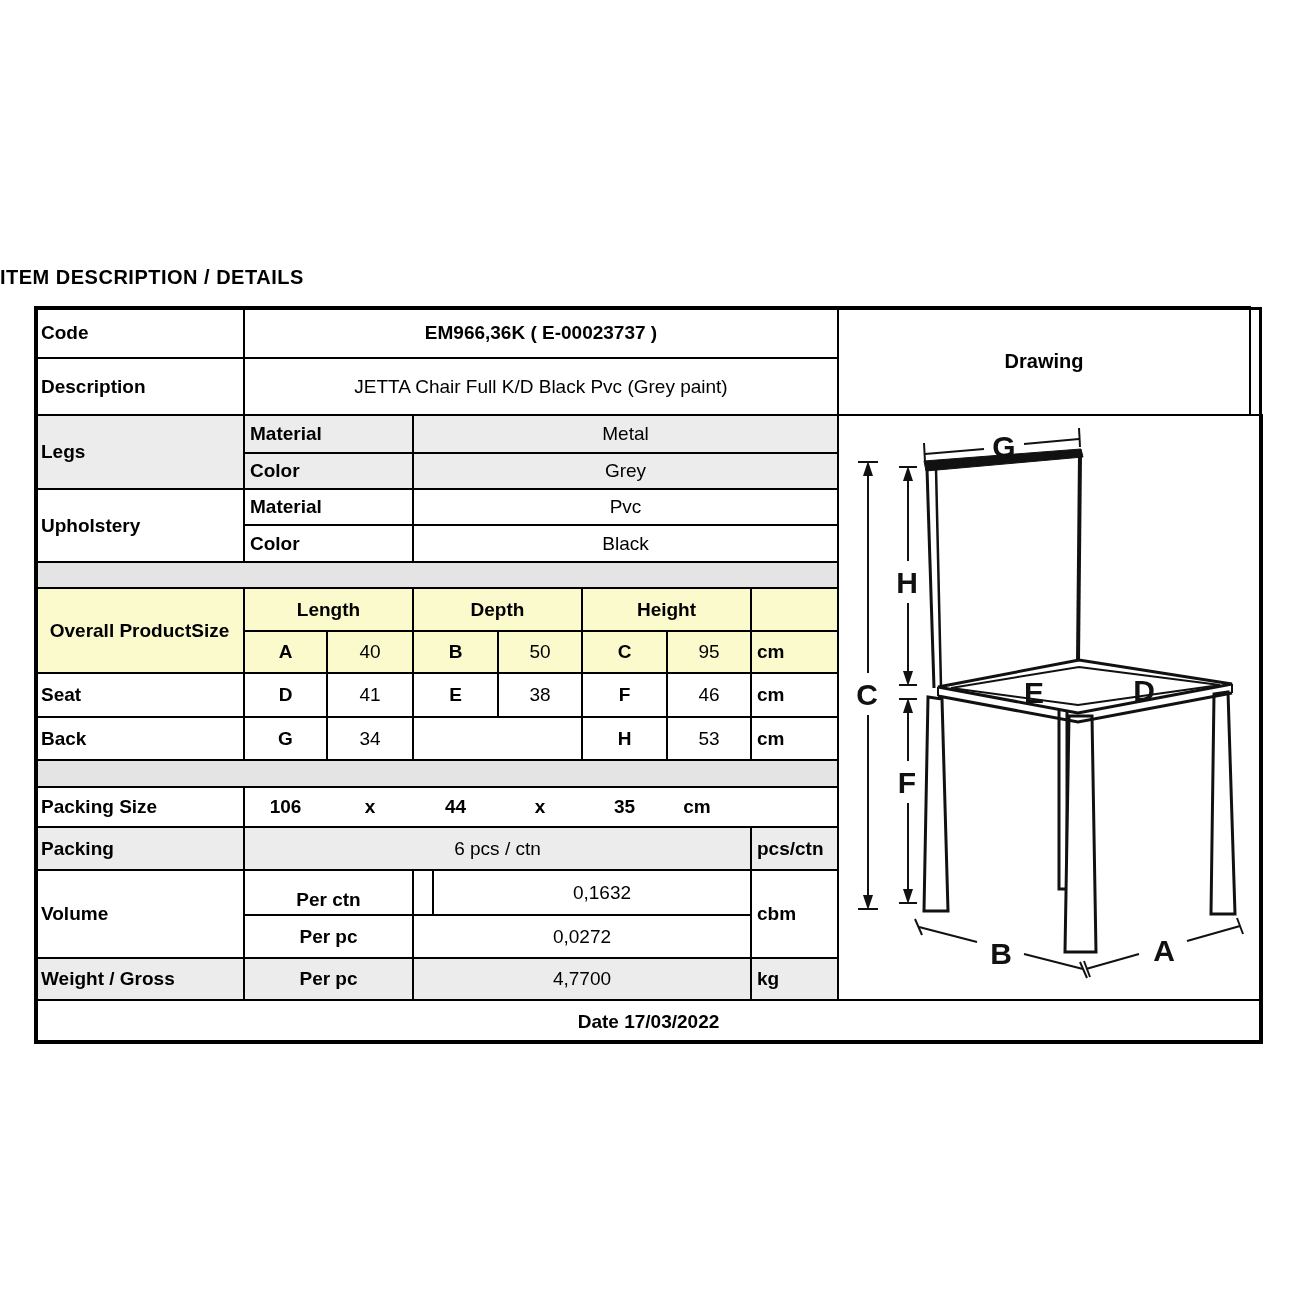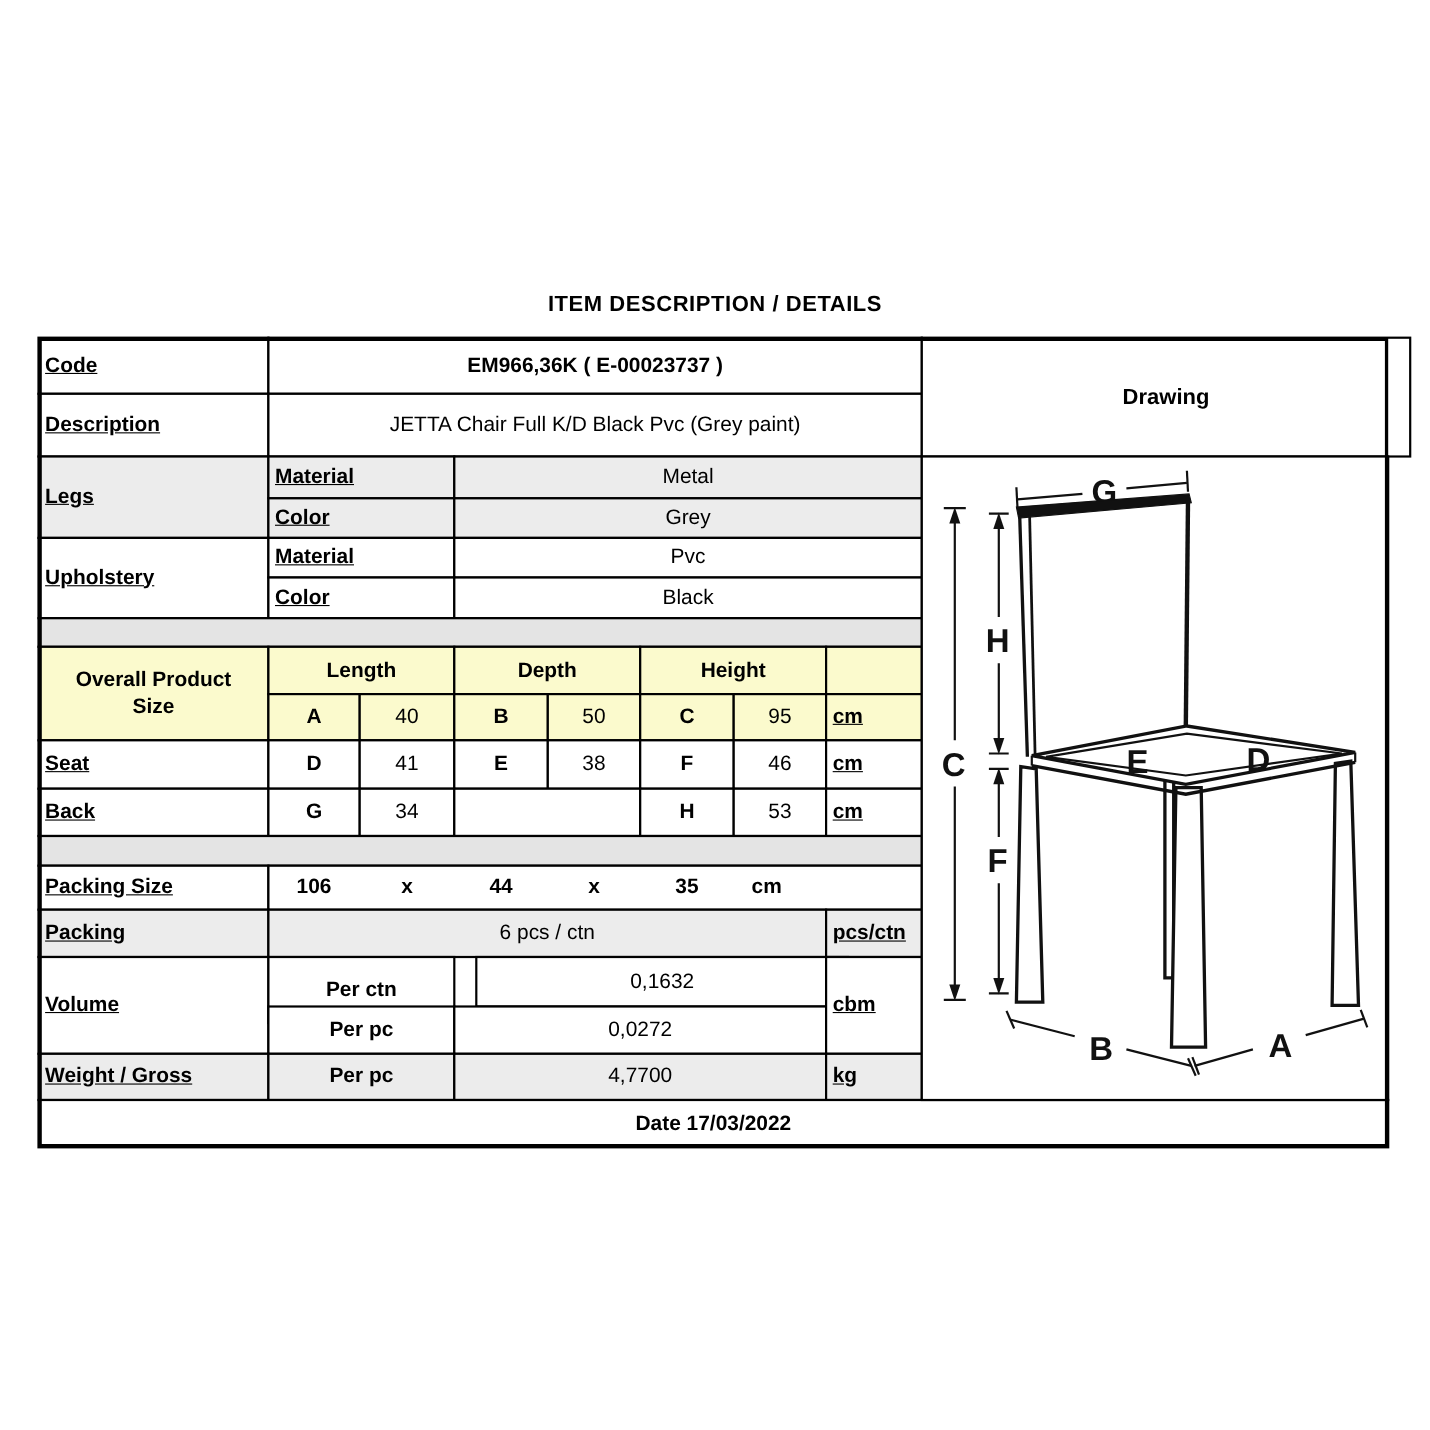"ITEM DESCRIPTION / DETAILS" #doc-title { text-align: center -> left }
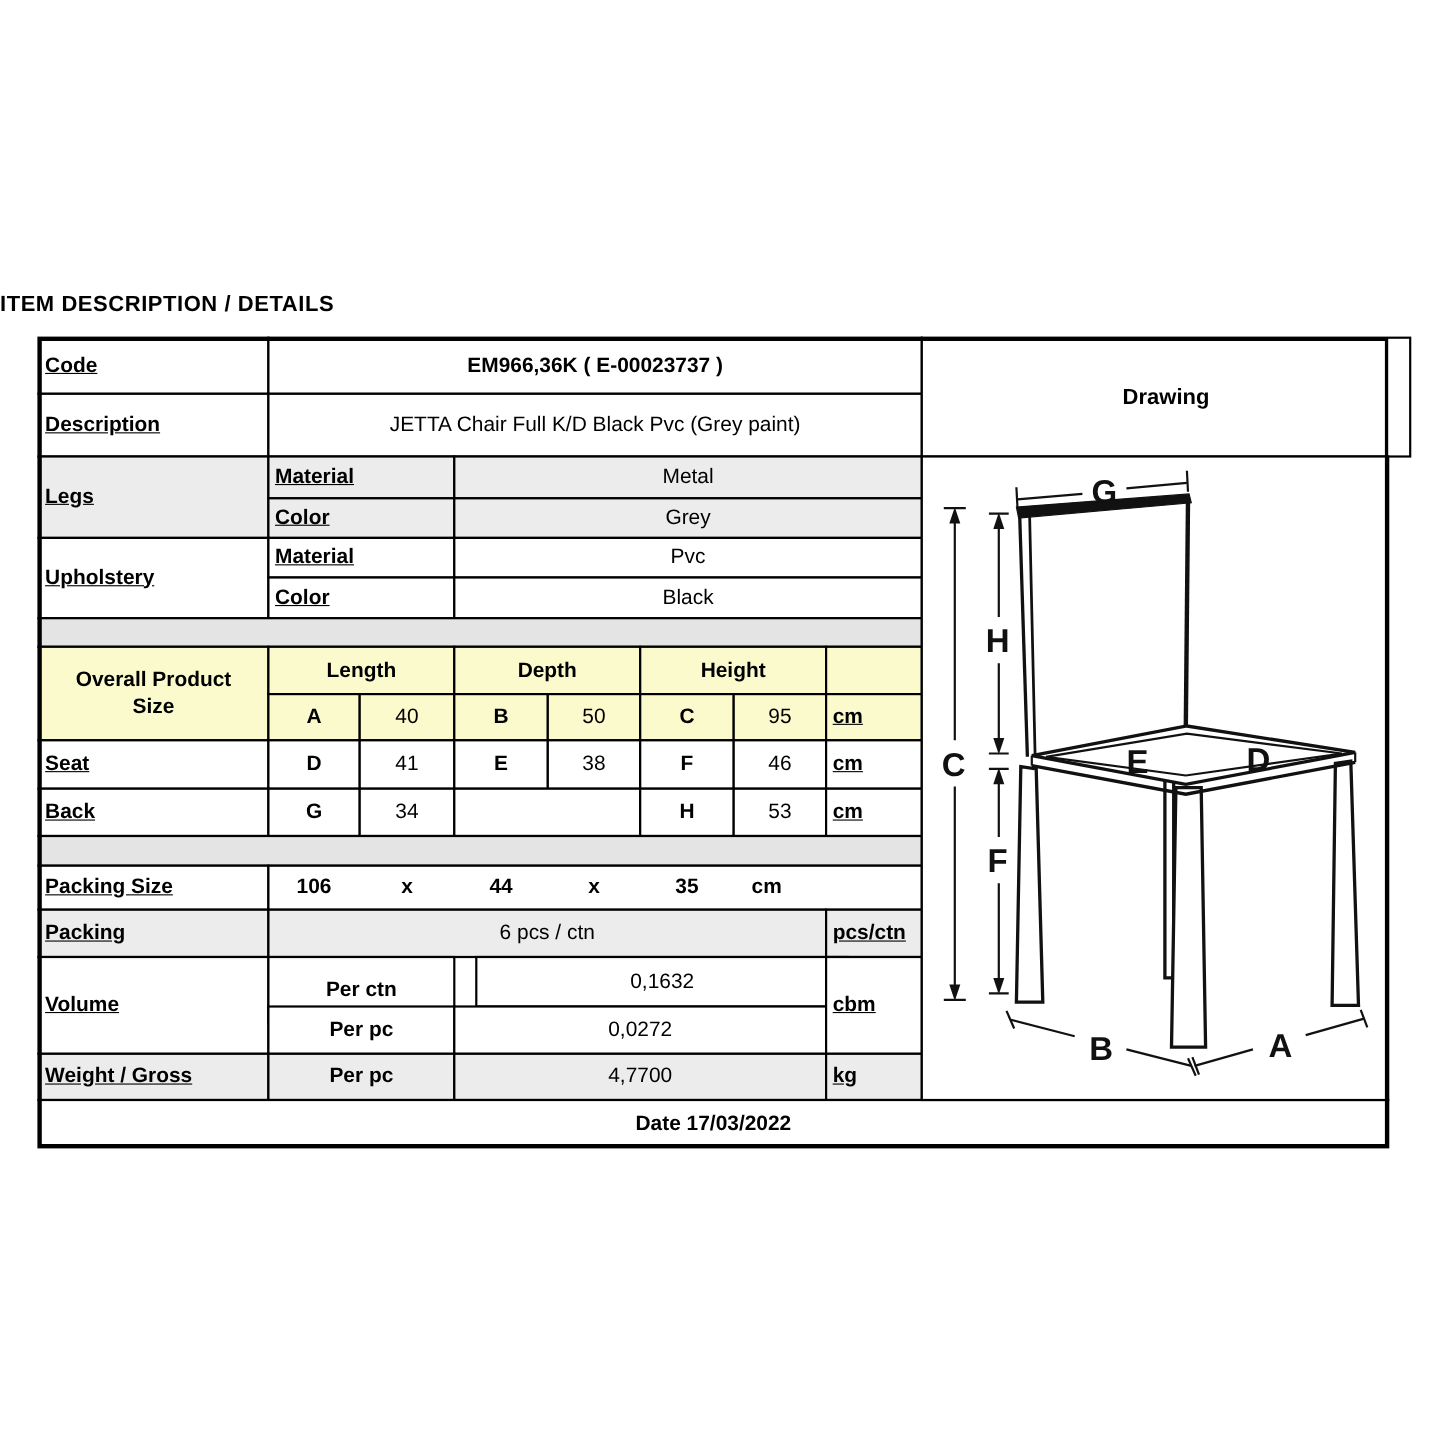"Code" .leftpad { text-decoration: underline -> none }
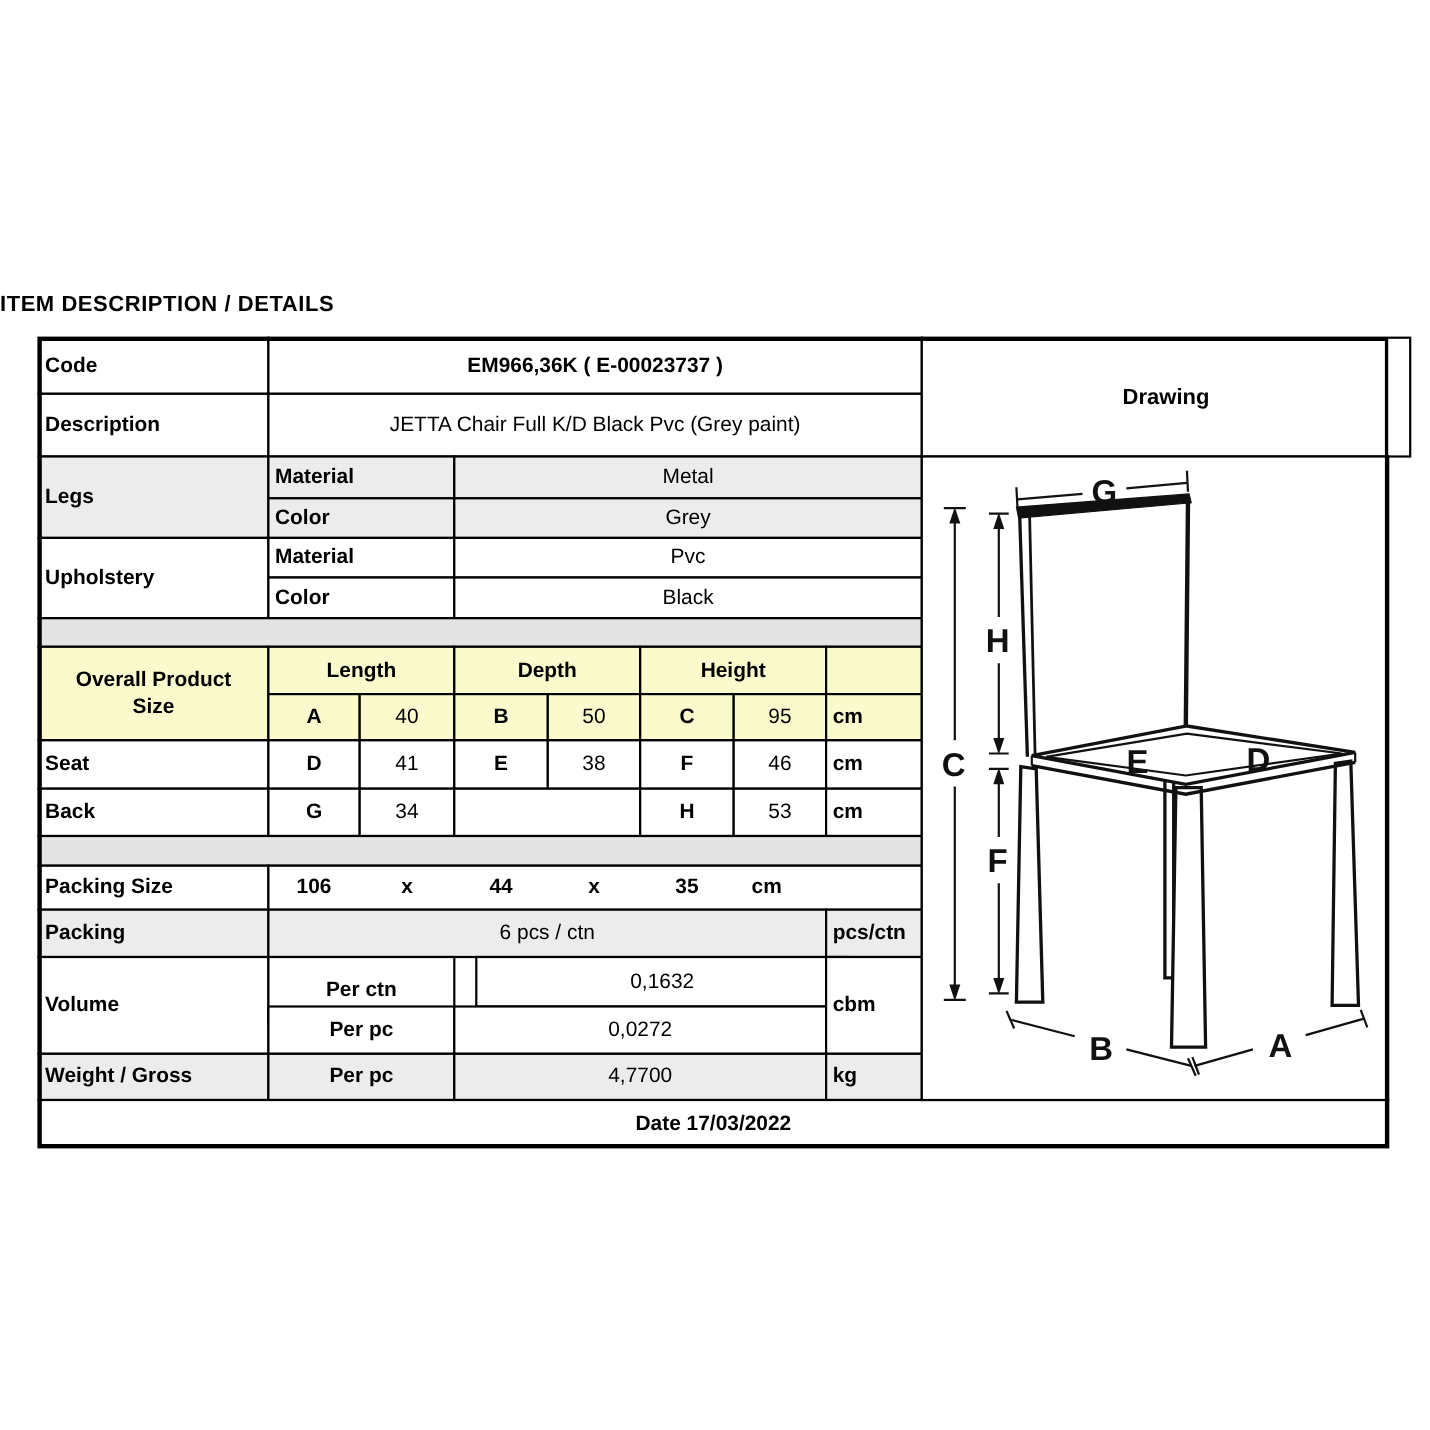"Drawing" div.cell { width: 444px -> 412px }
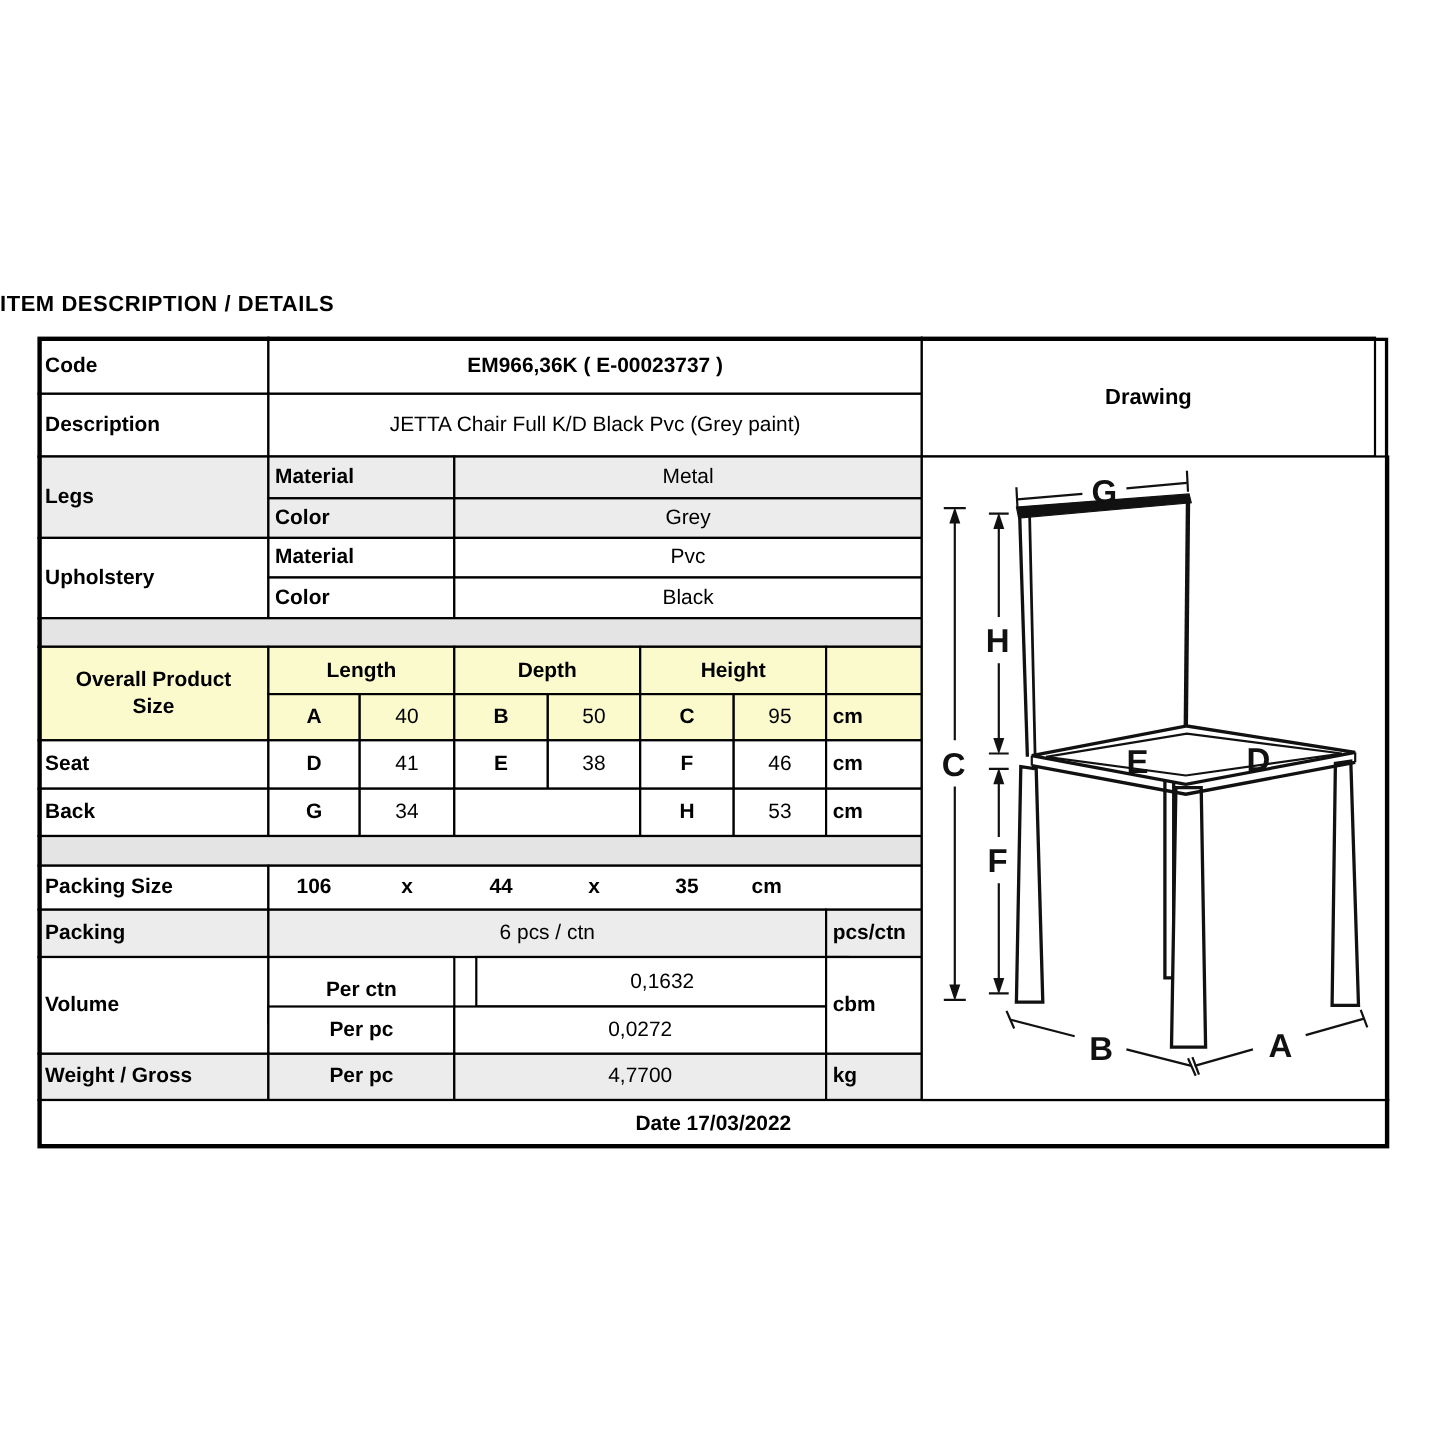"Overall Product" .two-line { flex-direction: column -> row }
